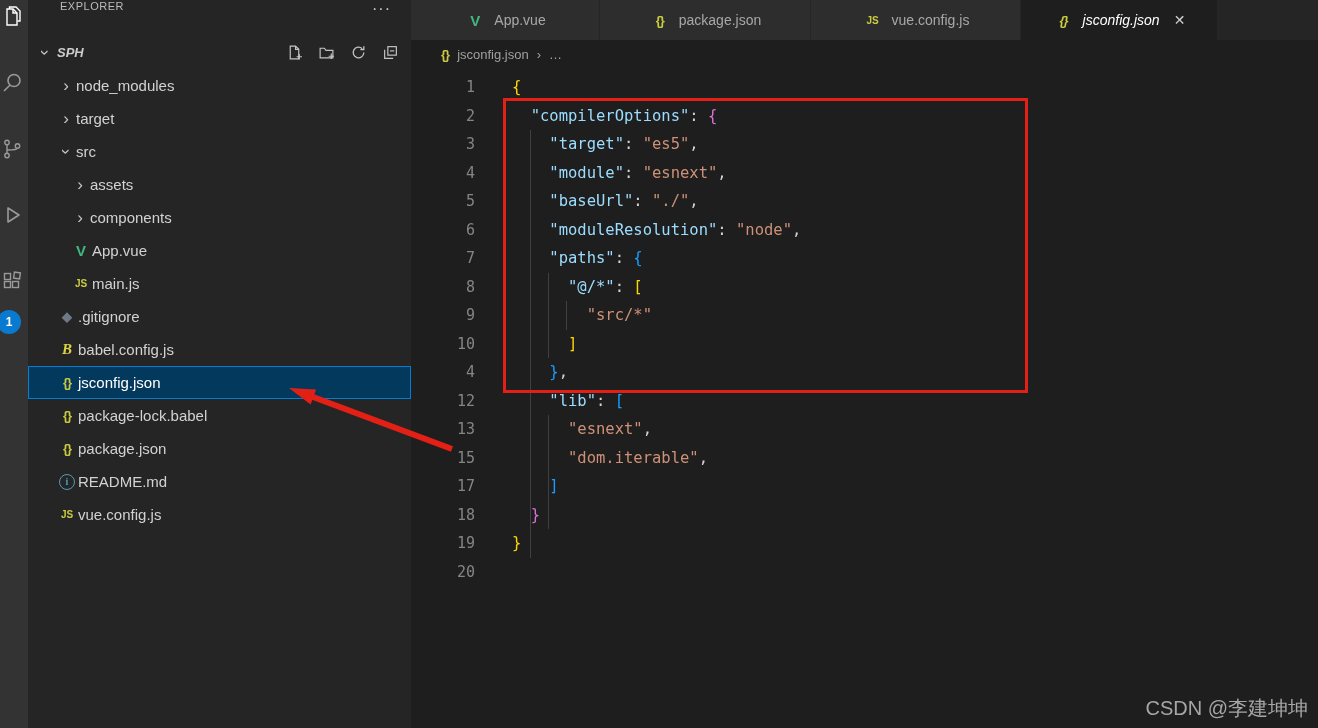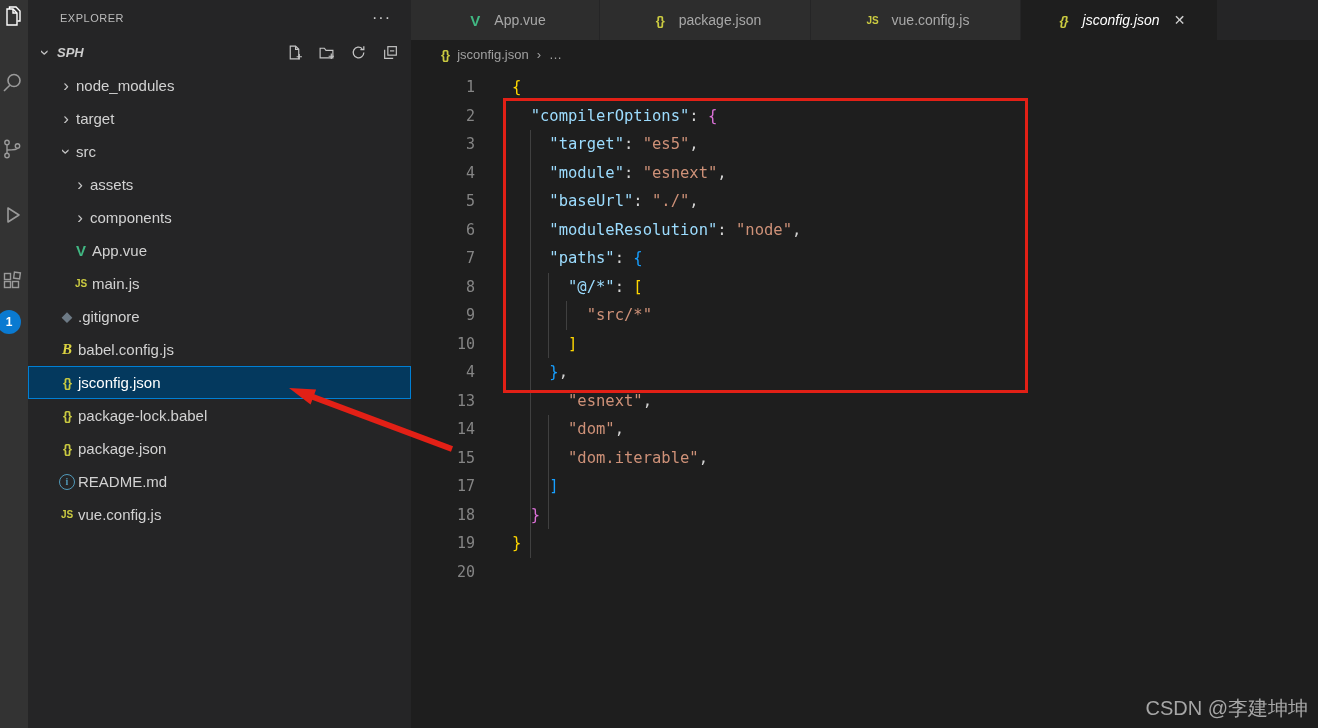"EXPLORER" .sb-h { align-items: center -> flex-start }
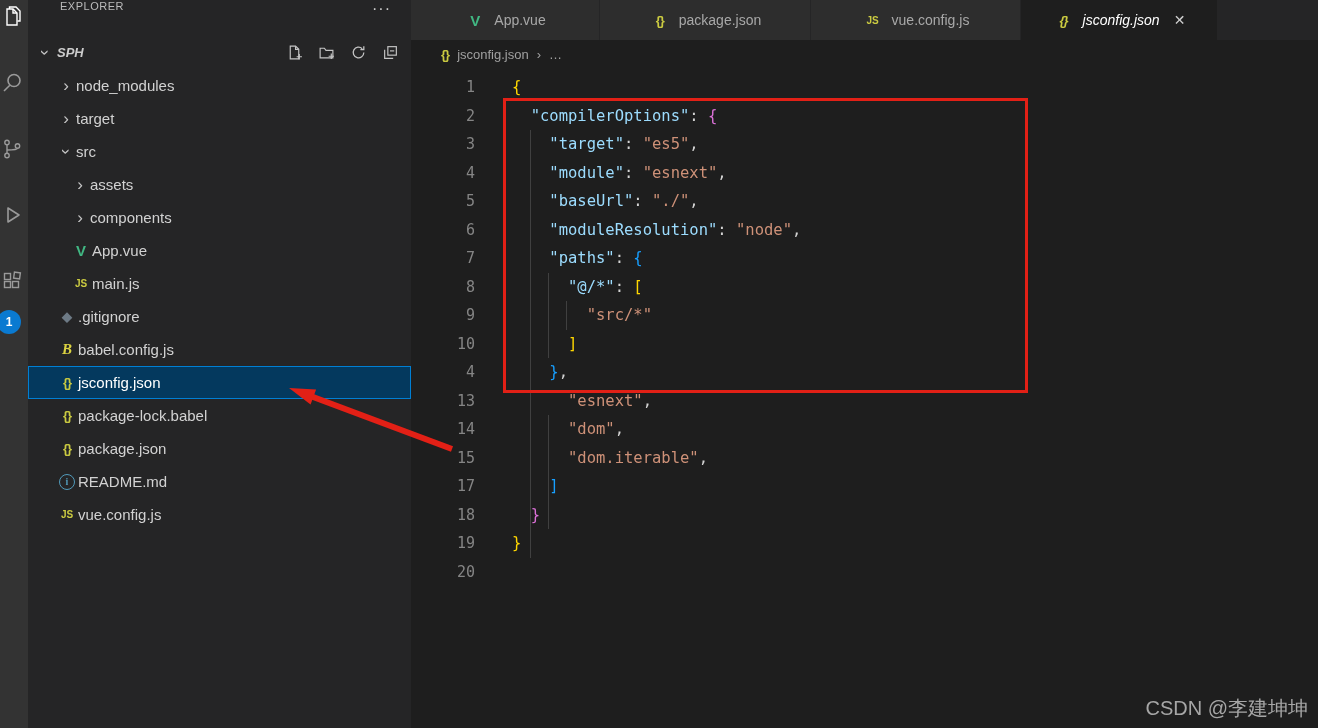"12" div.cl { html: none -> <div> <span>12</span> <span><span> </span><span>"lib"</span><span>: </span><span>[</span></span> </div> }
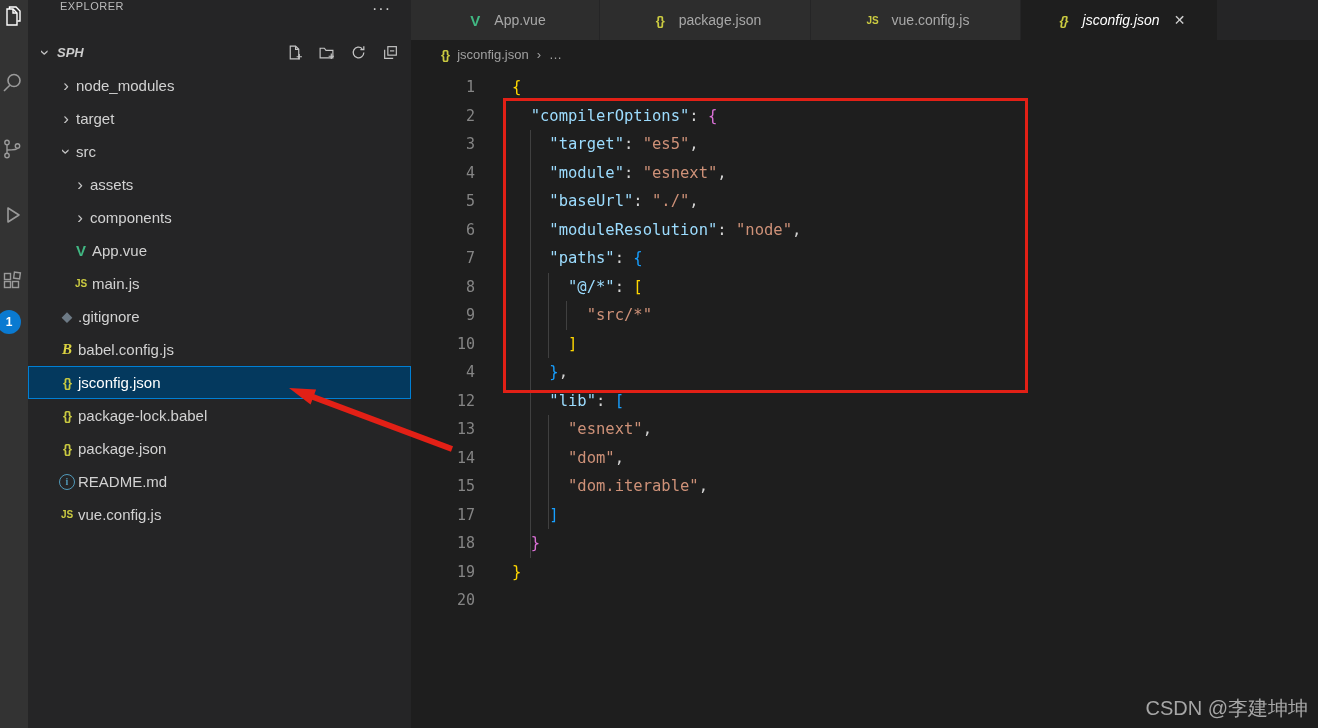"14" div.cl { html: <div> <span>14</span> <span><span> </span><span>"dom"</span><span>,</span></span> </div> -> none }
